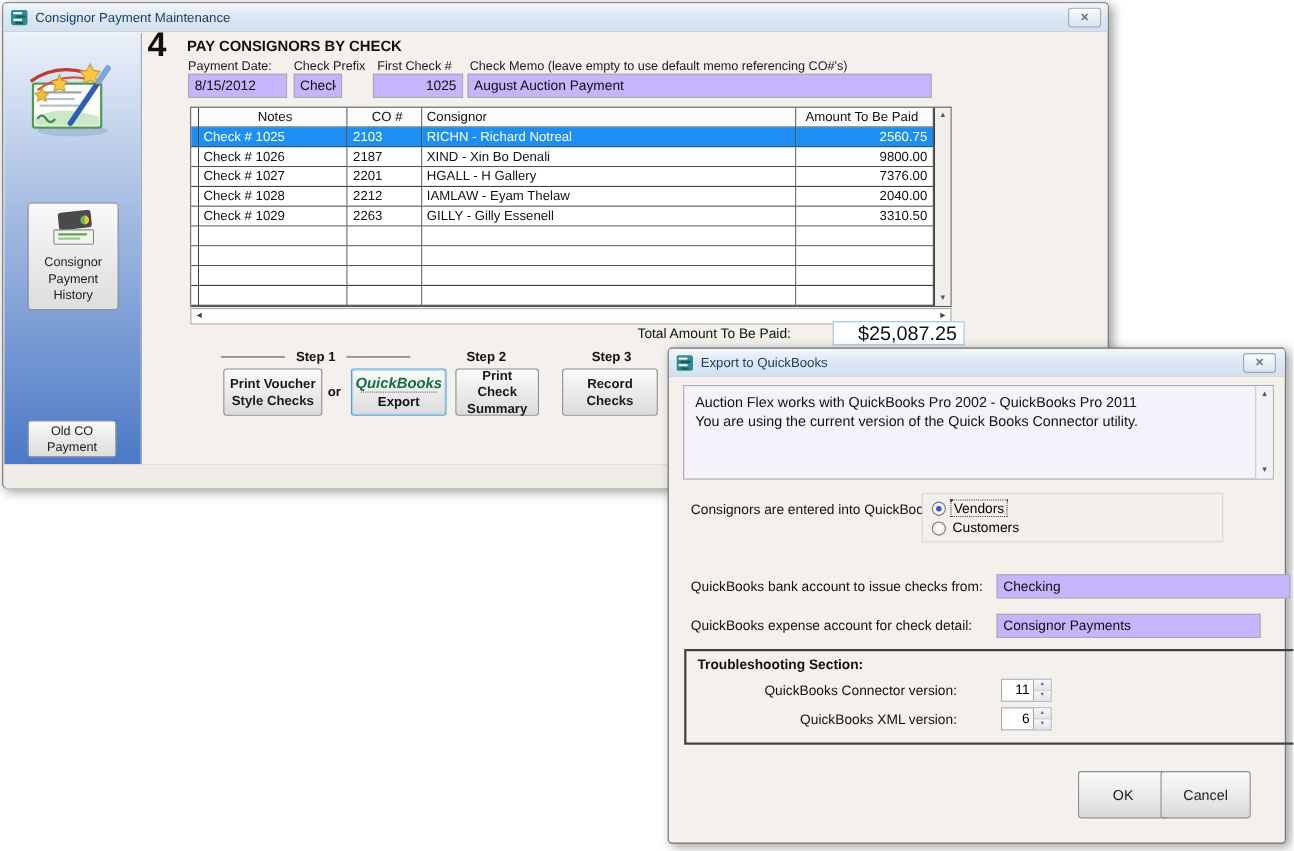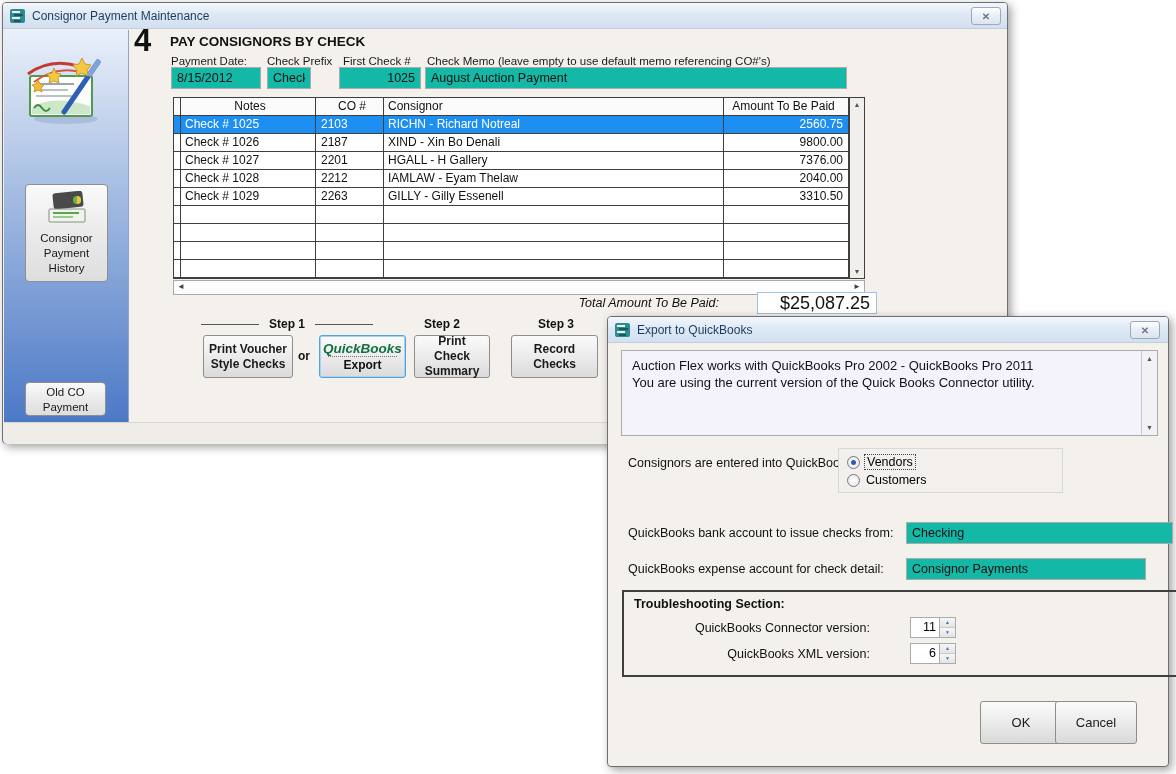"8/15/2012" .txt { background: #14b8a6 -> #c4b5fd }
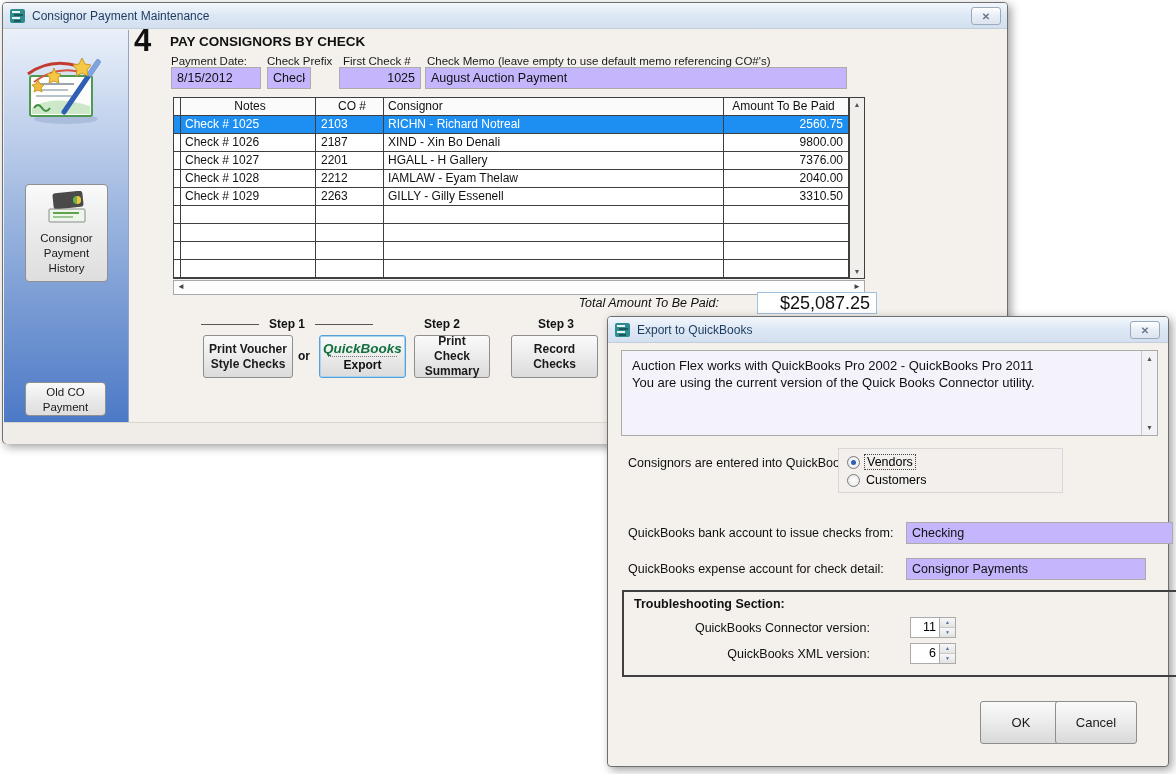"Total Amount To Be Paid:" .total-label { font-style: italic -> none }
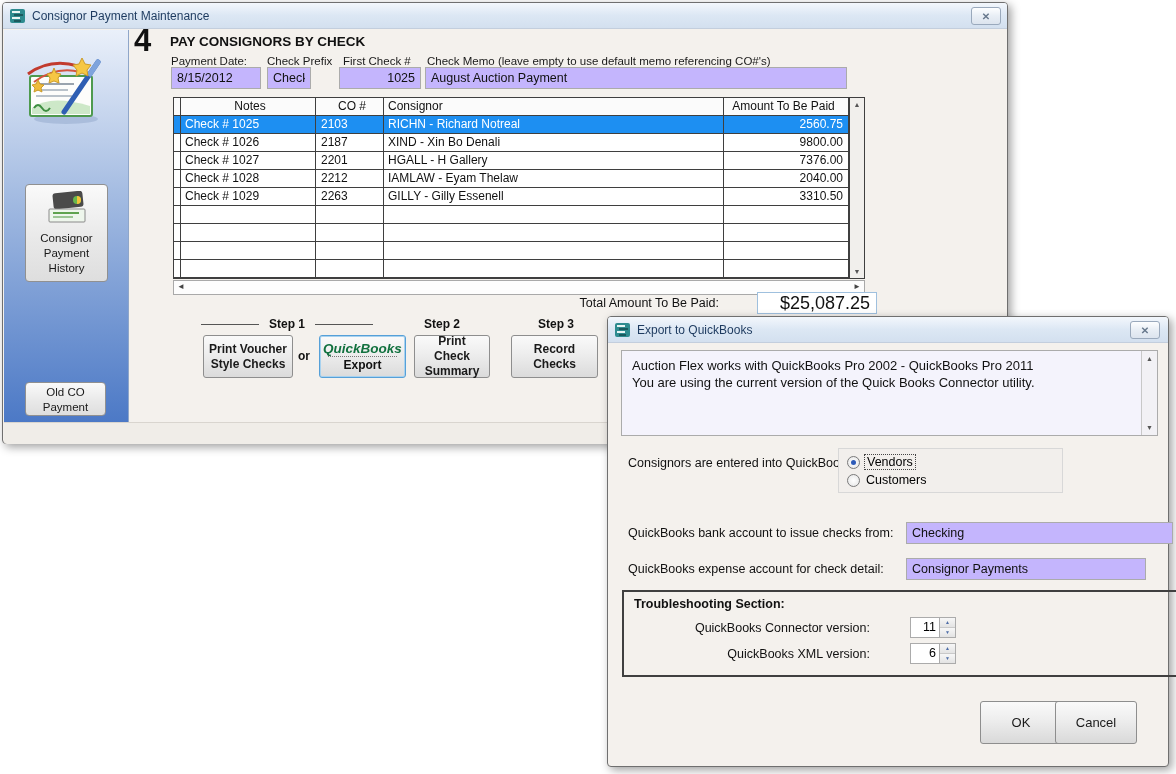"Vendors" #radio-panel { width: 225px -> 274px }
